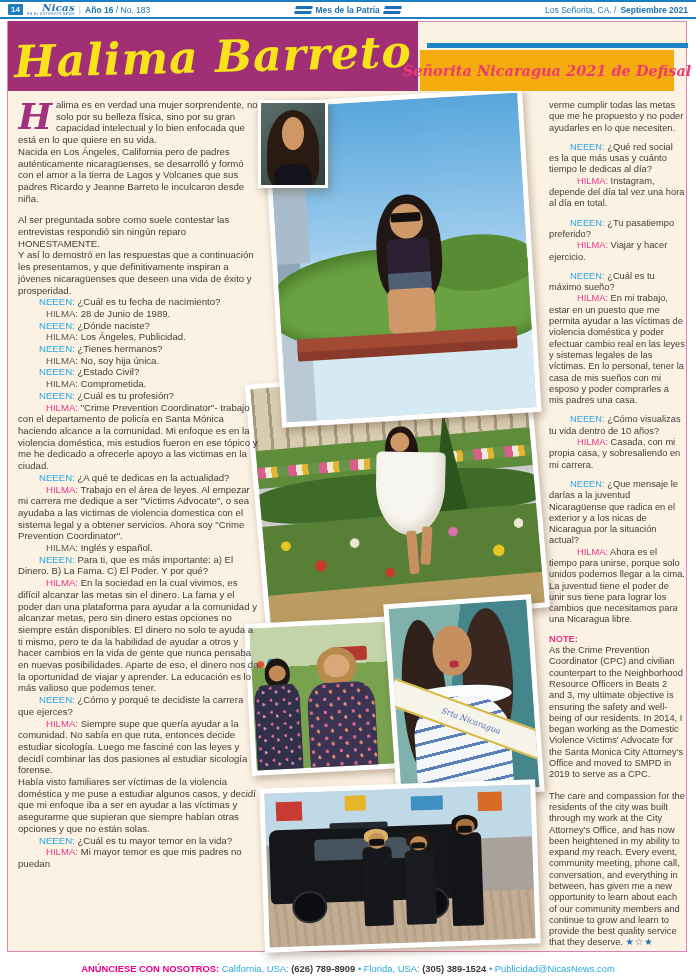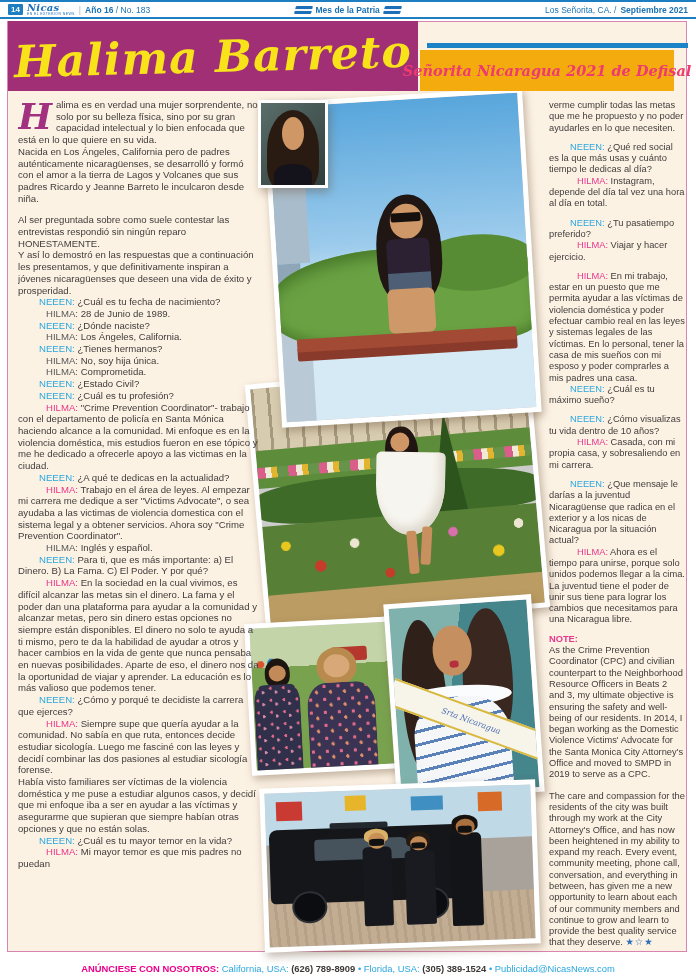"14" .tb-left,.tb-center,.tb-right { text-align: none -> right }
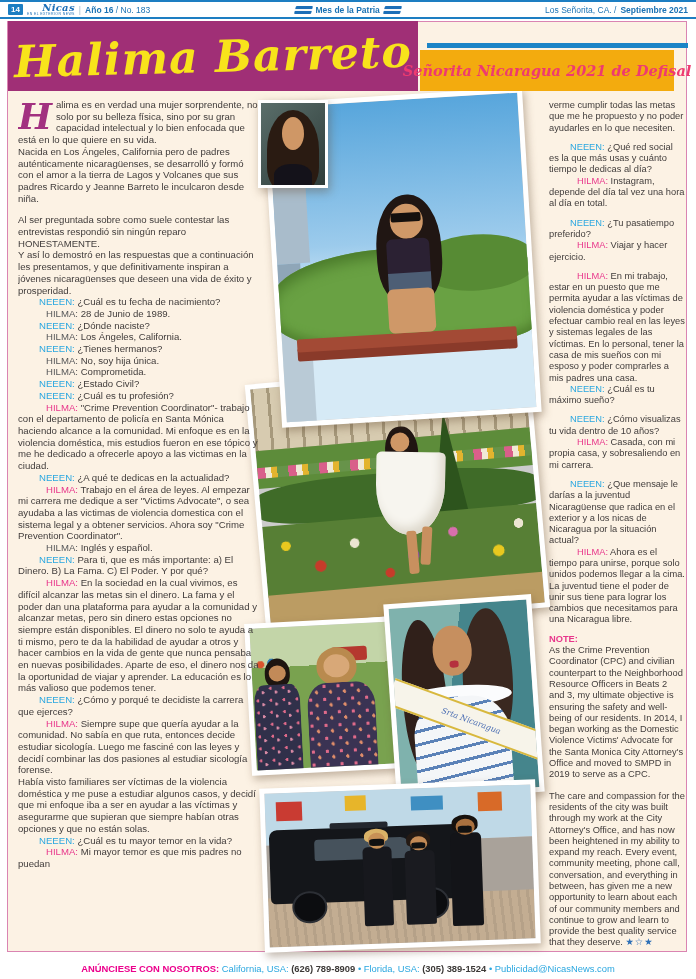"HILMA: En mi trabajo, estar" div { order: before "NEEEN: ¿Cuál es tu máximo" -> after "NEEEN: ¿Cuál es tu máximo" }
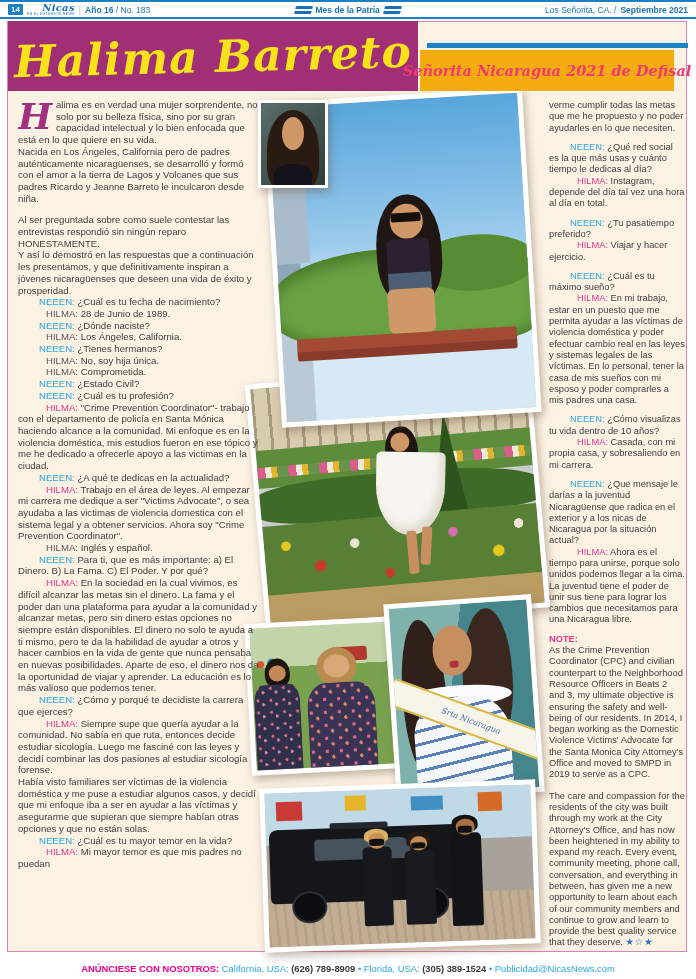"Los Ángeles, California." span { text: California -> Publicidad }
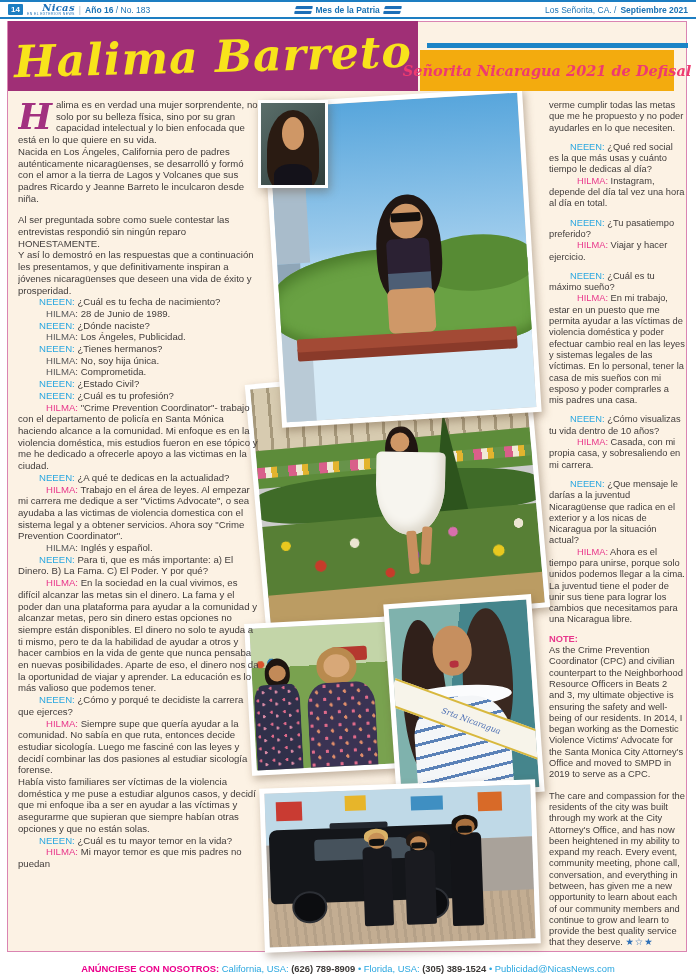"HILMA: Comprometida." div { order: before "NEEEN: ¿Estado Civil?" -> after "NEEEN: ¿Estado Civil?" }
